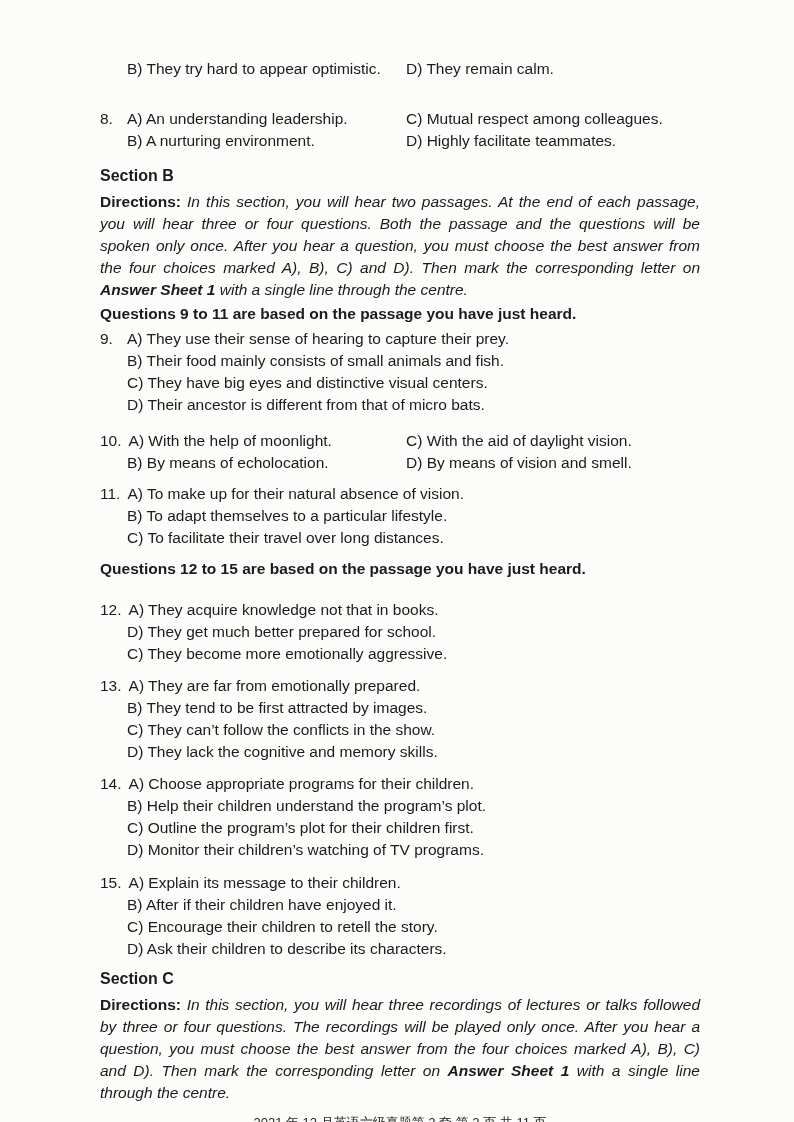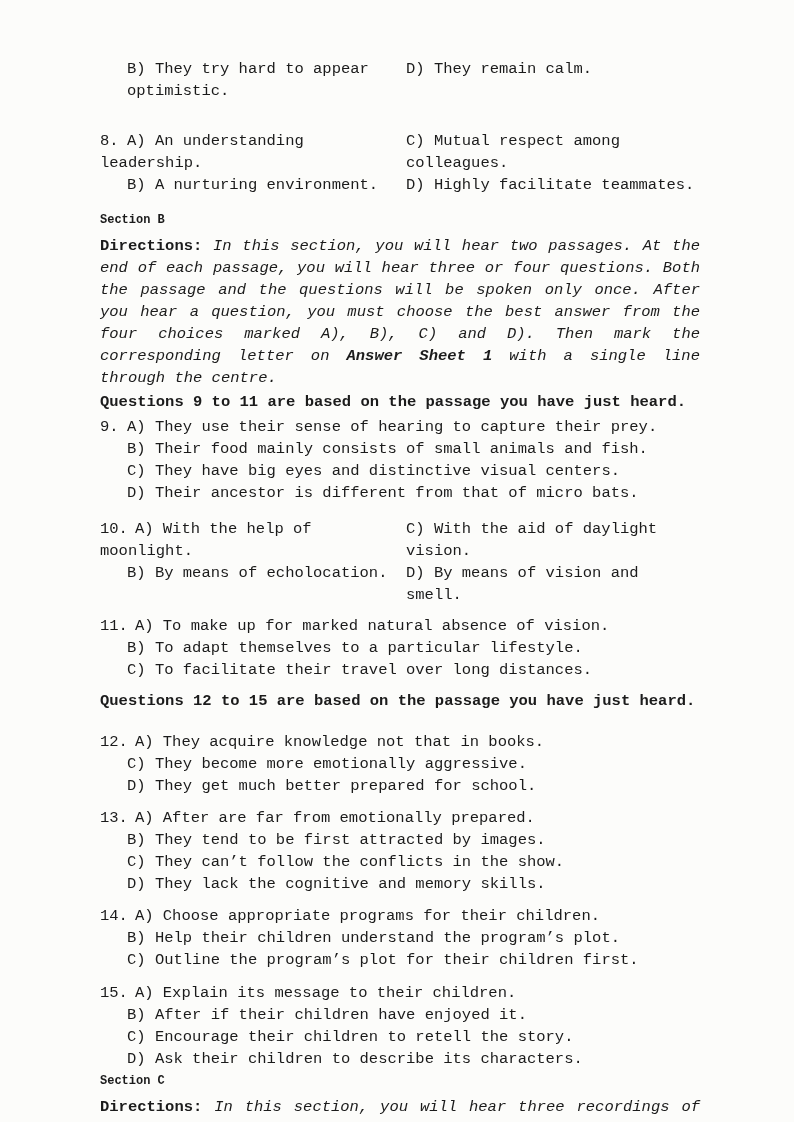"B) They try hard to" .page { font-family: Liberation Mono, monospace -> Liberation Sans, sans-serif }
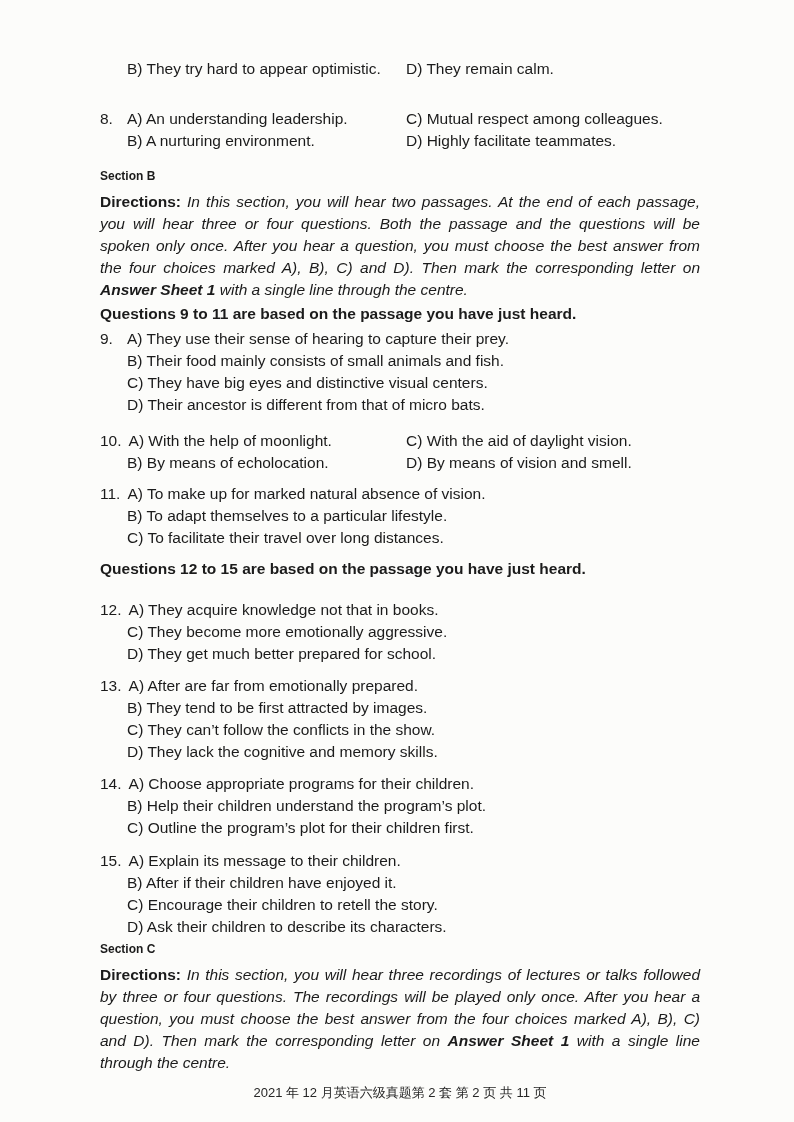"Section B" .sec-heading { font-size: 12px -> 16px }
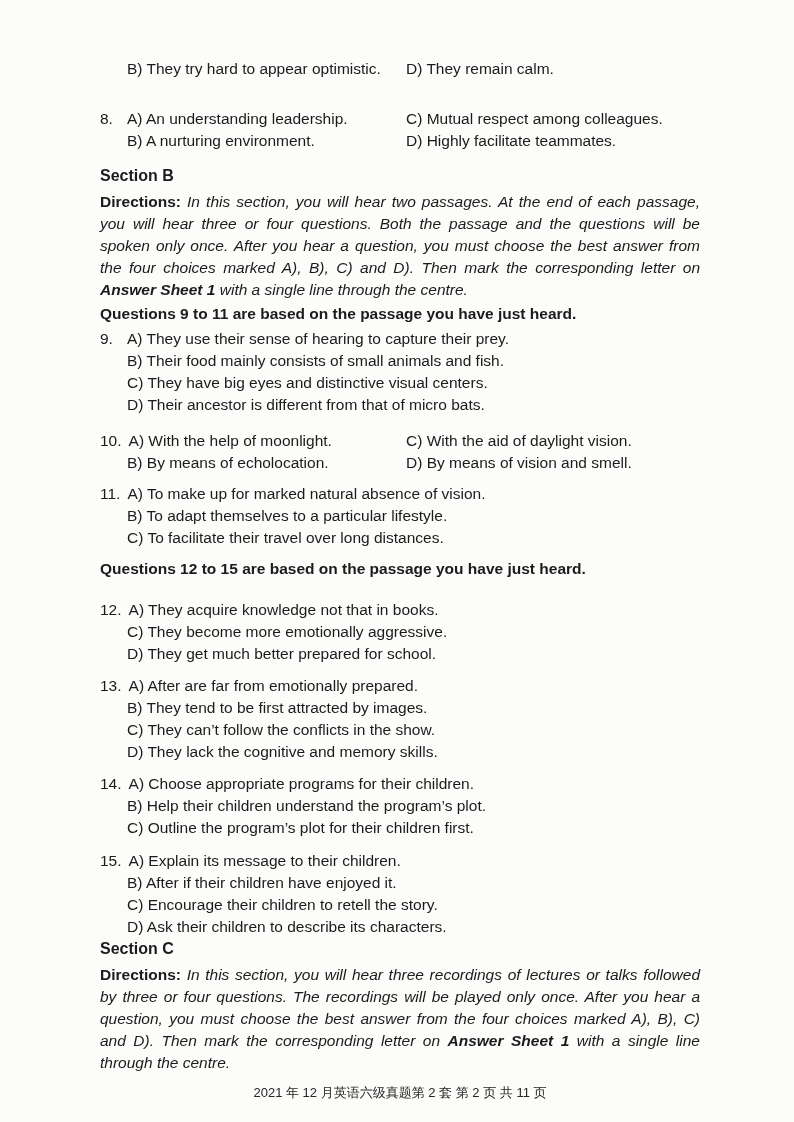"A) To make up for" span { text: marked -> their }
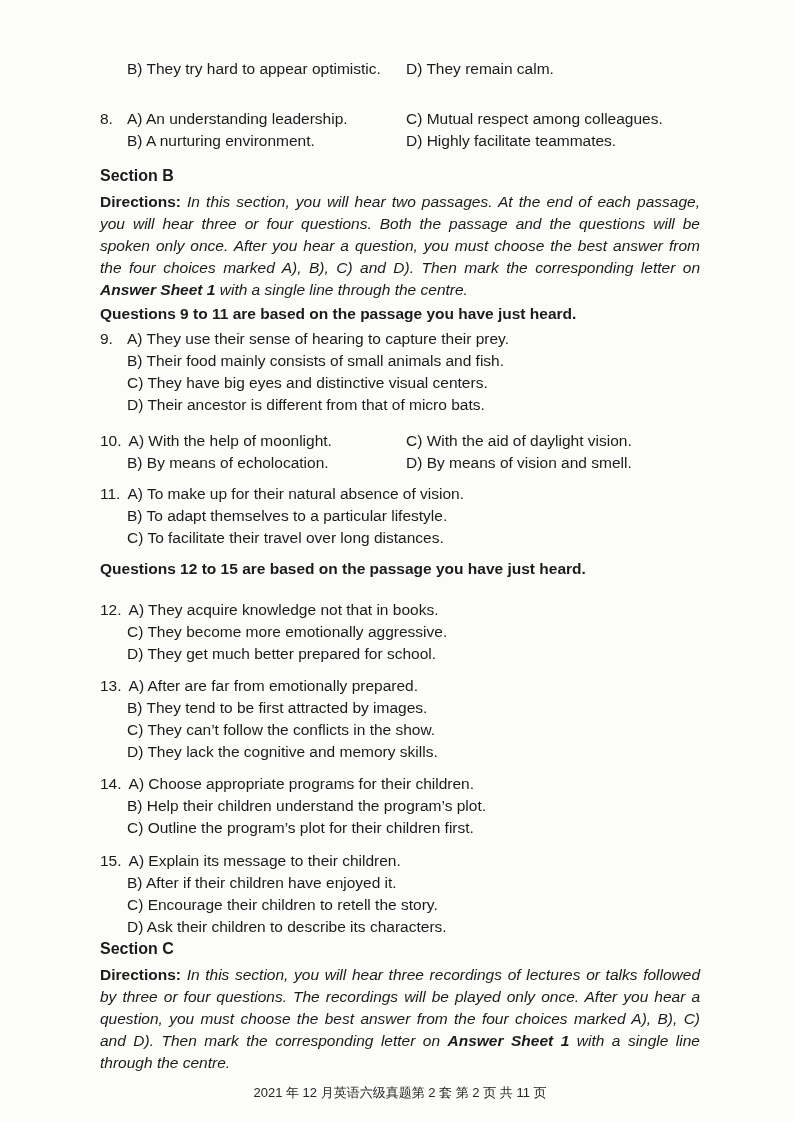"C) They become more emotionally" div.q-line { order: before "D) They get much better" -> after "D) They get much better" }
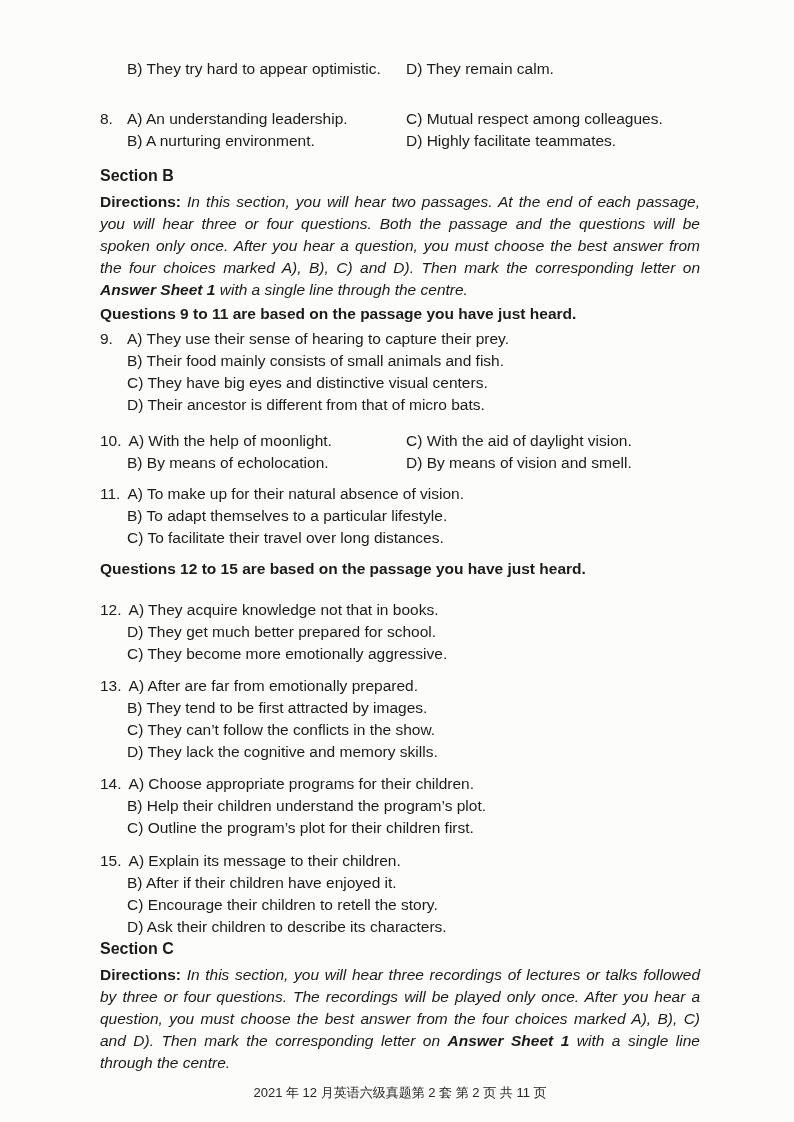"A) After are far from" span { text: After -> They }
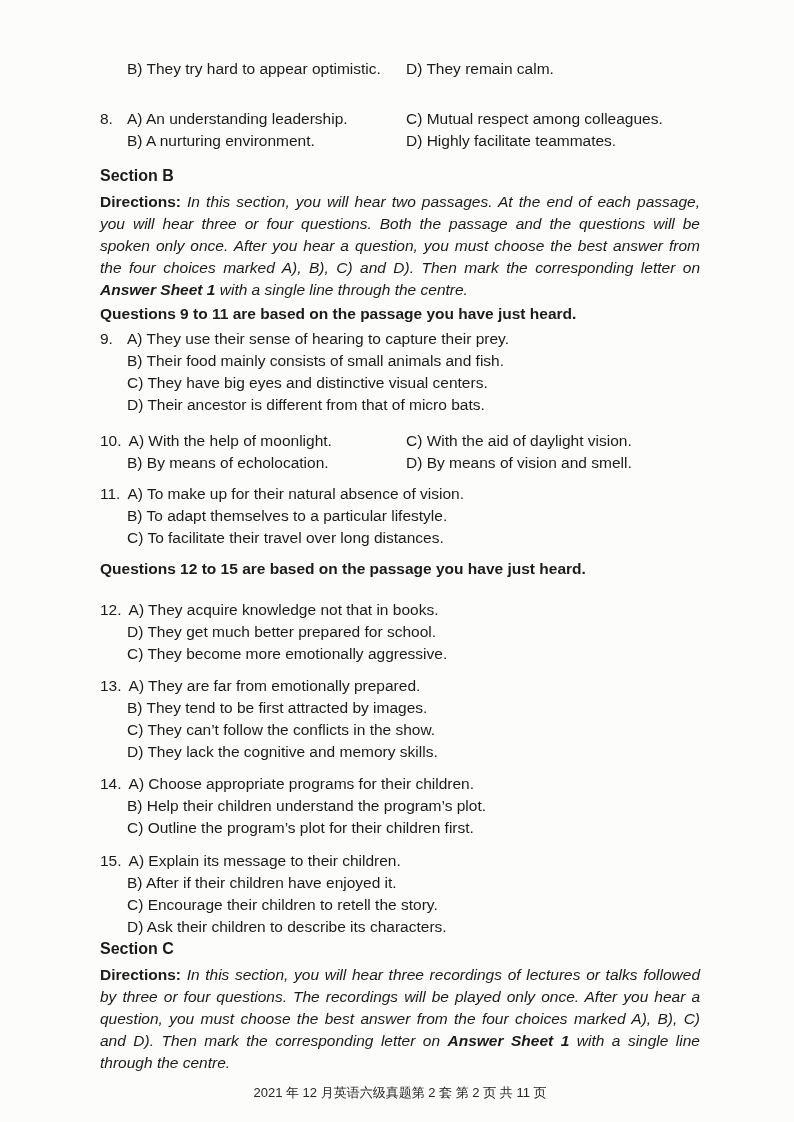"D) Monitor their children’s watching" div.q-line { html: none -> <div>D) Monitor their children’s watching of TV programs.</div> }
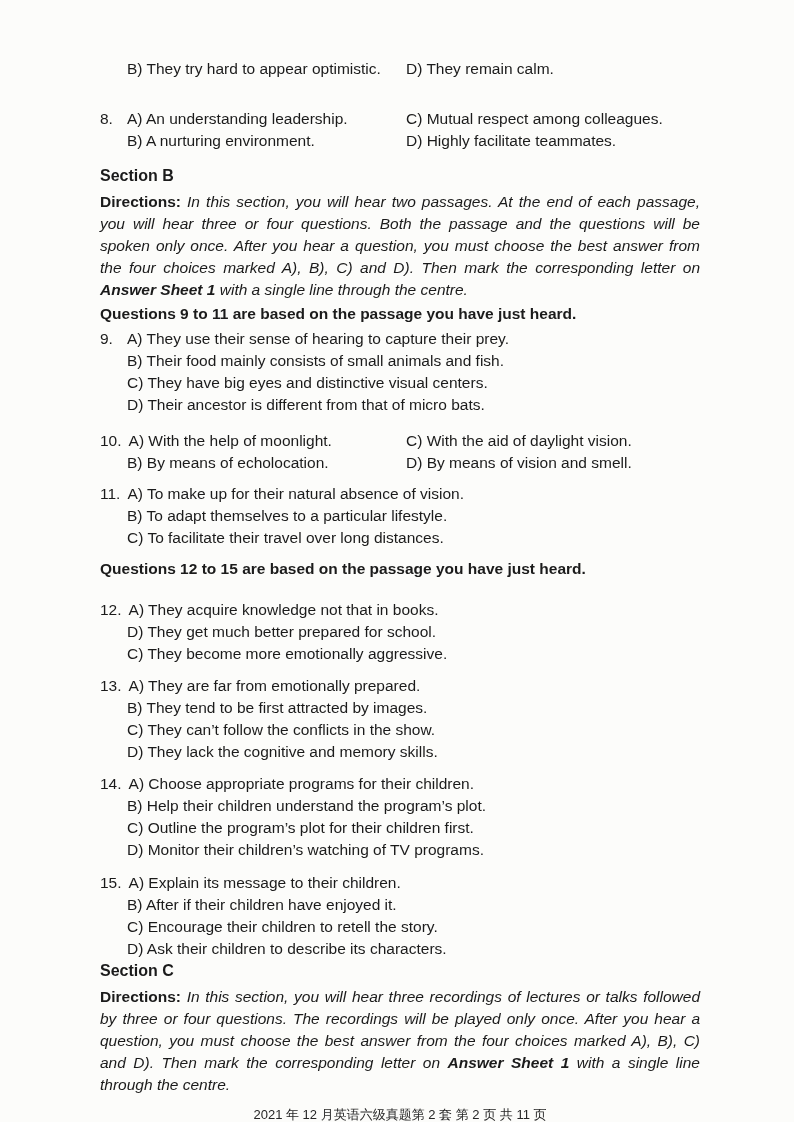"15. A) Explain its message" .mb8 { margin-bottom: 0 -> 8px }
